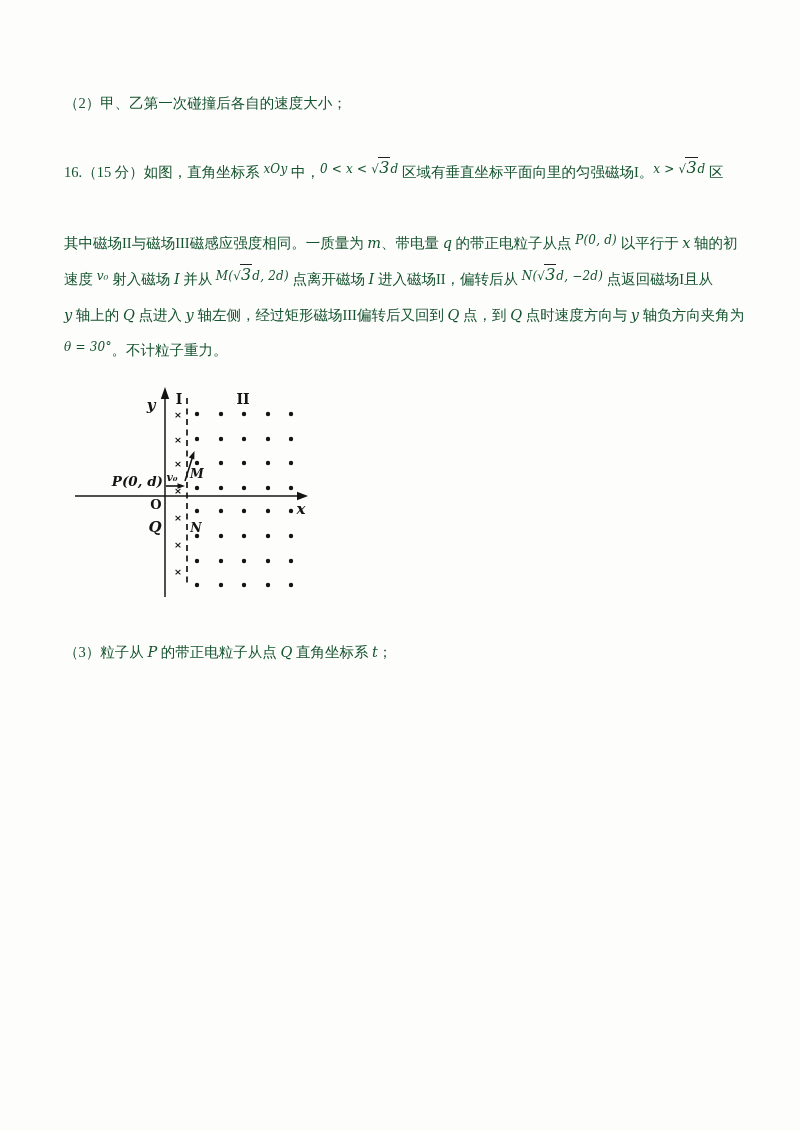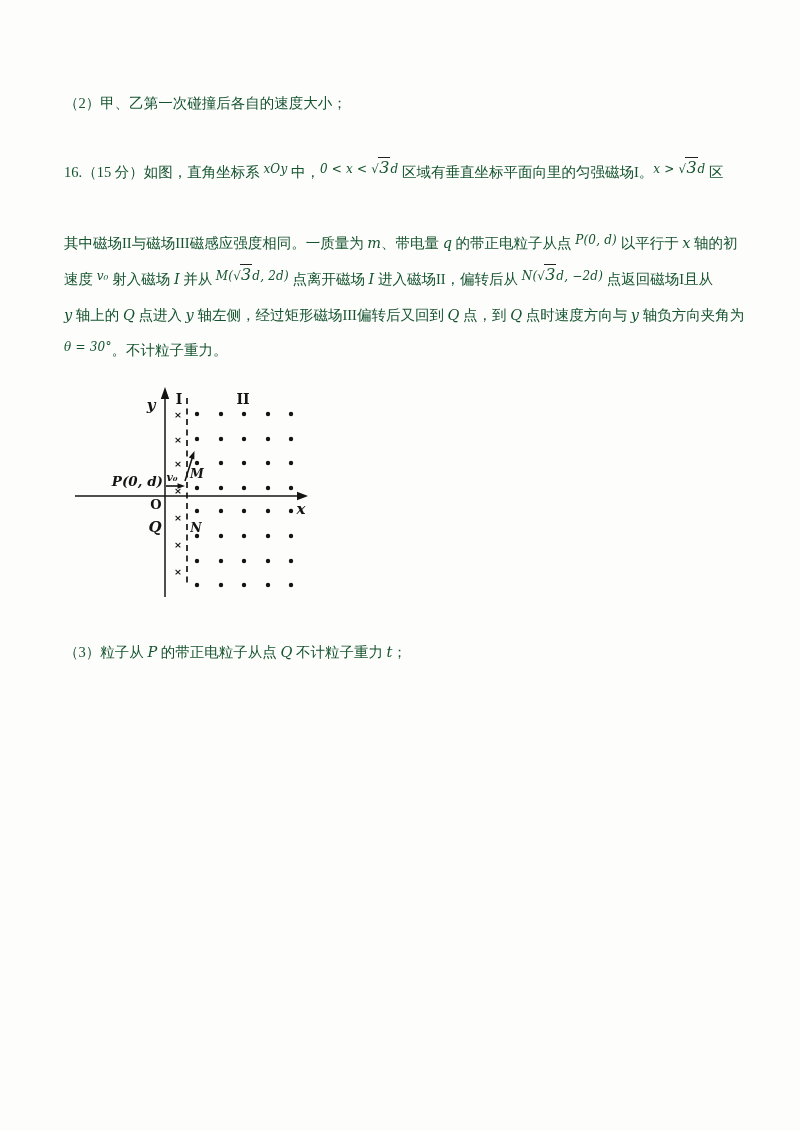"不计粒子重力" span.seg-t { text: 不计粒子重力 -> 直角坐标系 }
